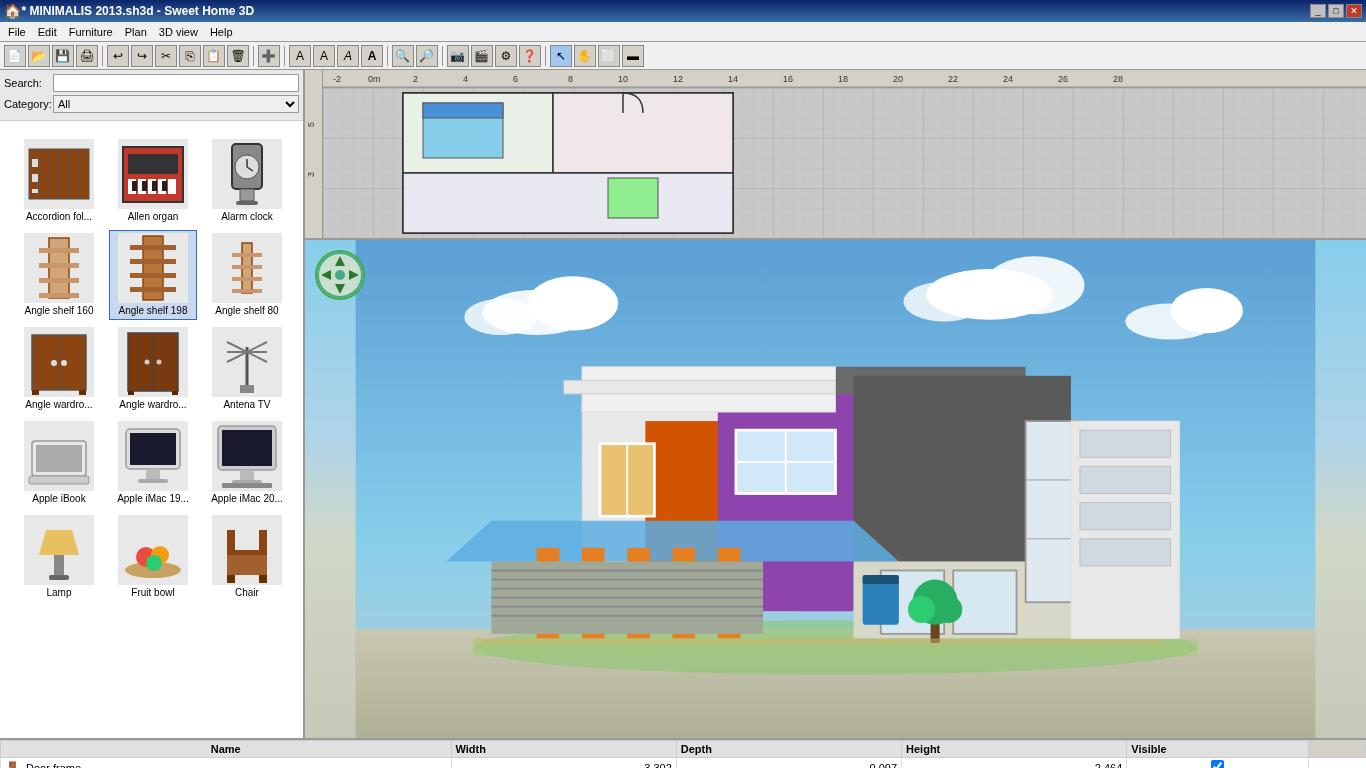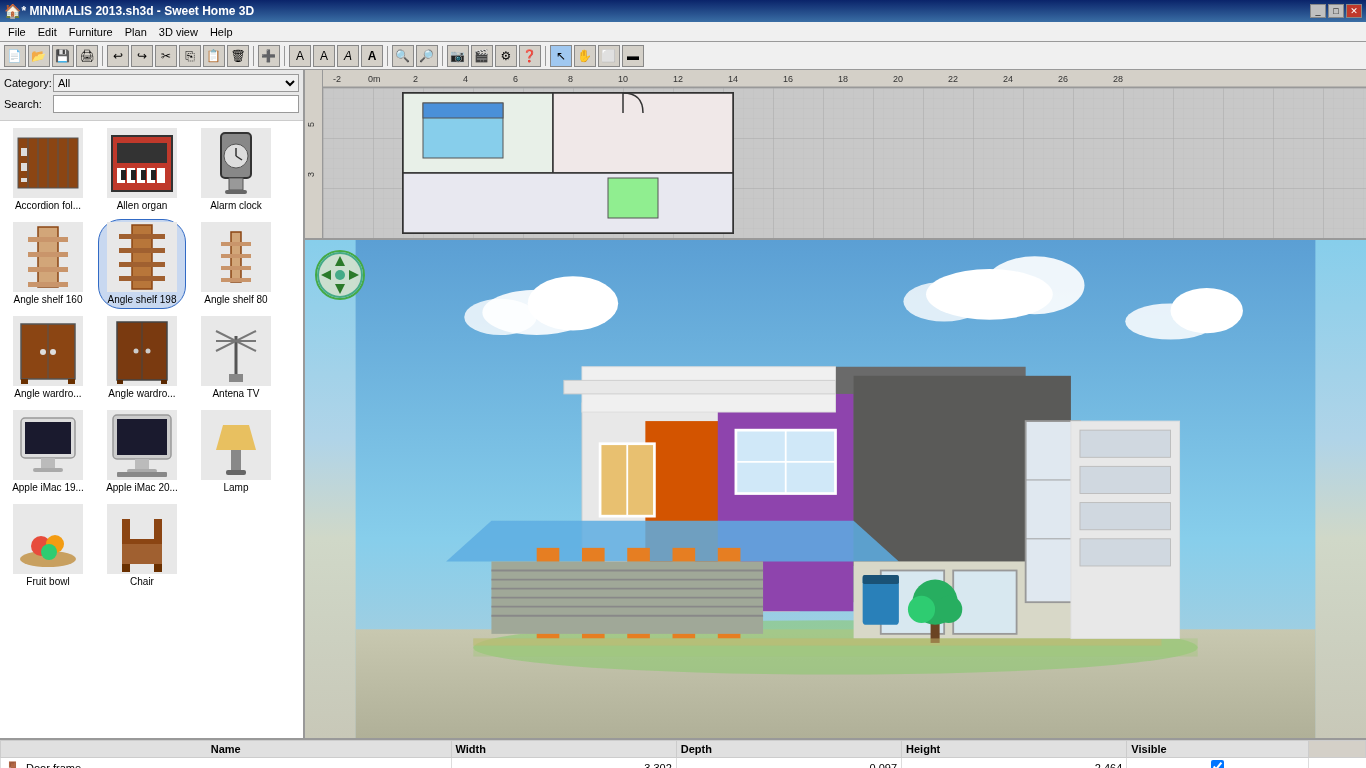"Category:" div.lib-row { order: before "Search:" -> after "Search:" }
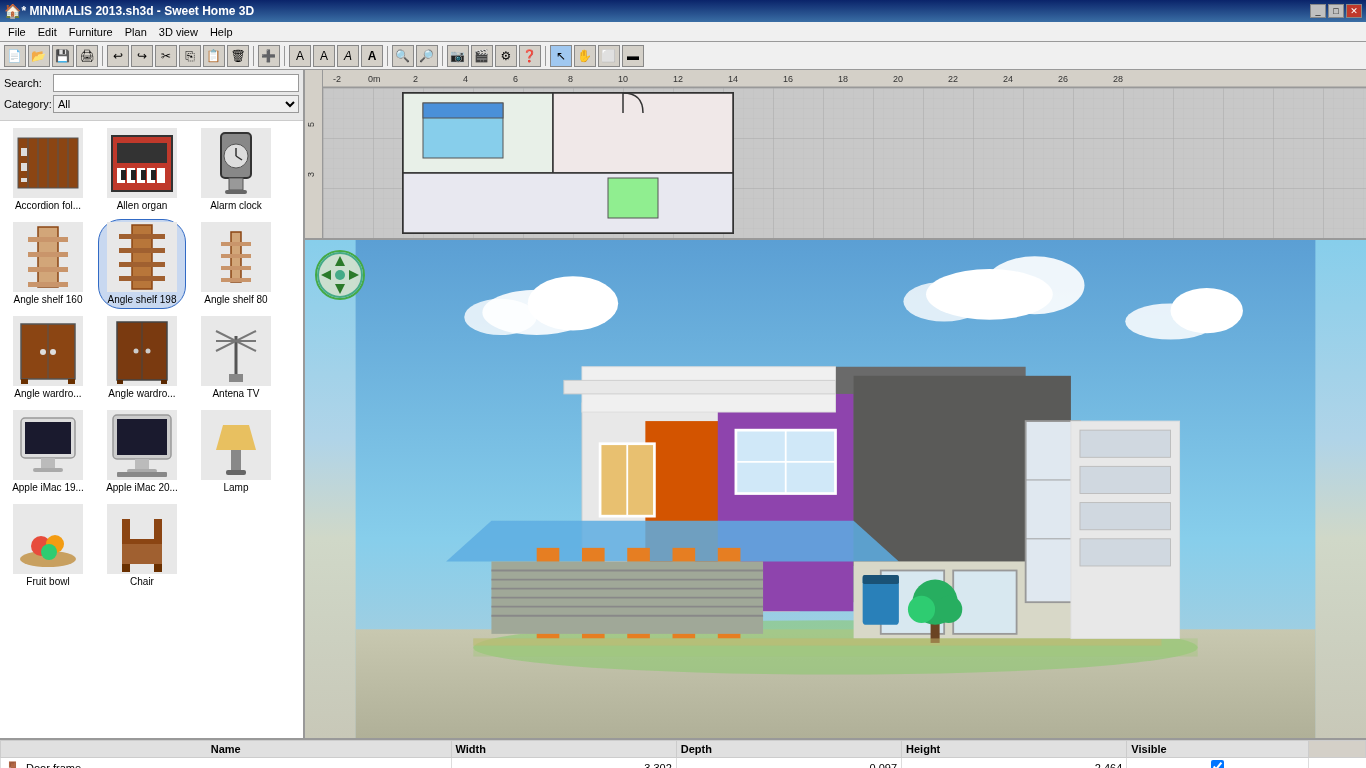"Accordion fol..." #furniture-grid { padding: 4px -> 15px }
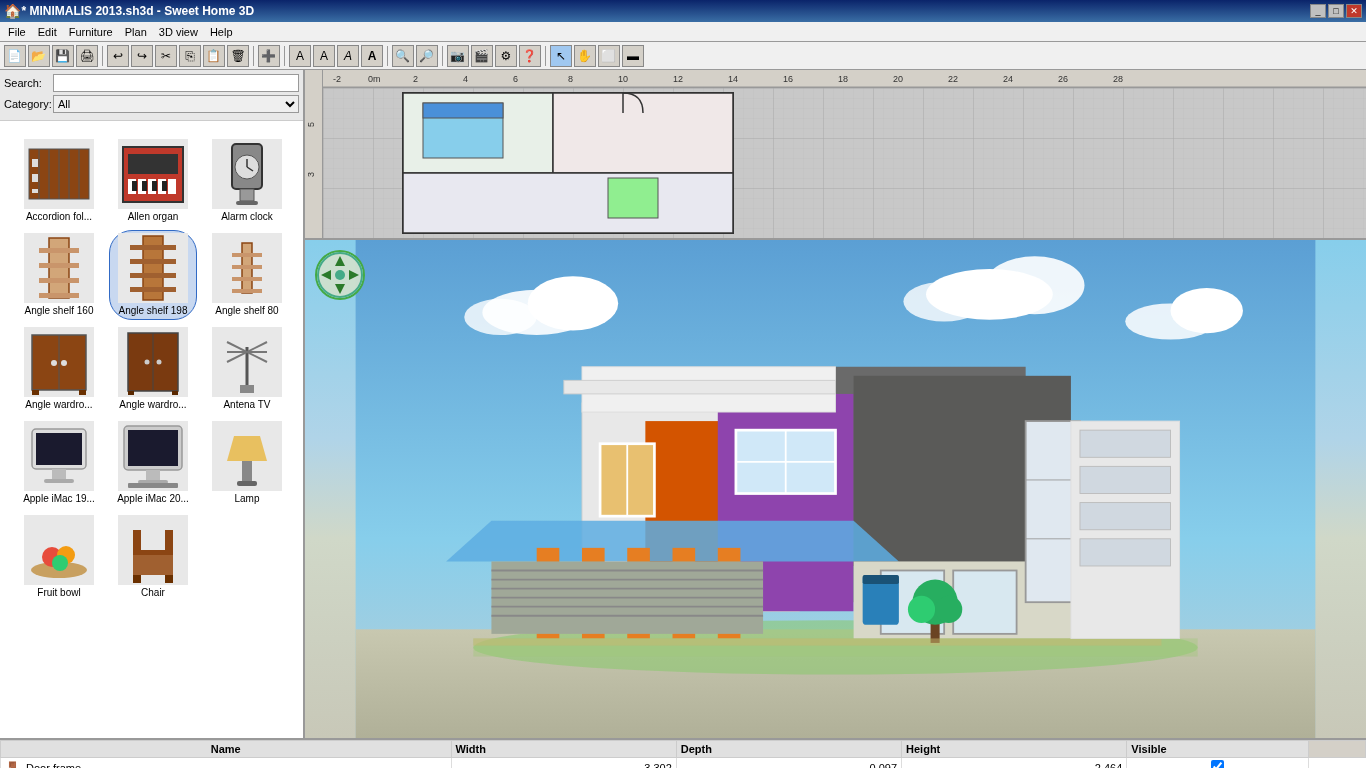"Angle shelf 198" div.furniture-item { border-radius: 23px -> none }
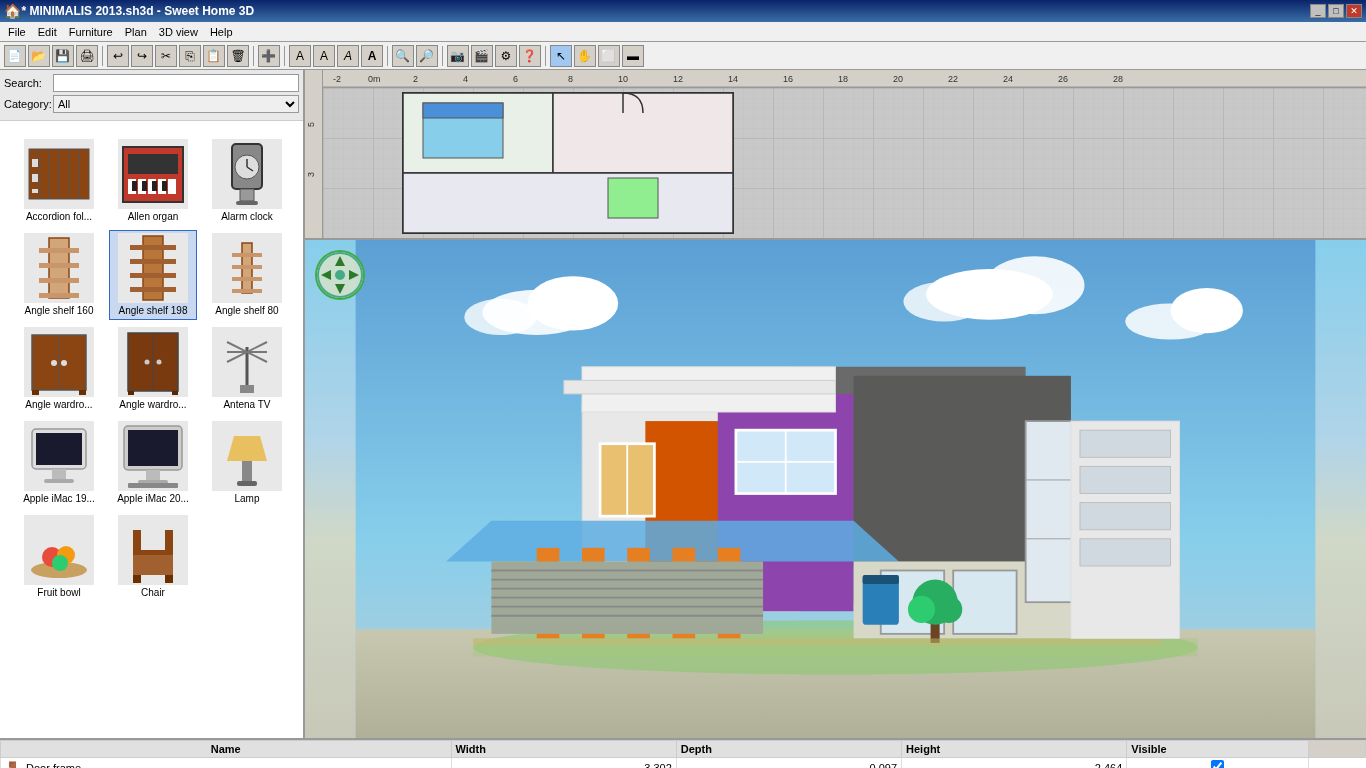"Apple iBook" div.furniture-item { html: none -> <div> <div> <svg> <rect></rect> <rect></rect> <rect></rect> </svg> </div> <span>Apple iBook</span> </div> }
